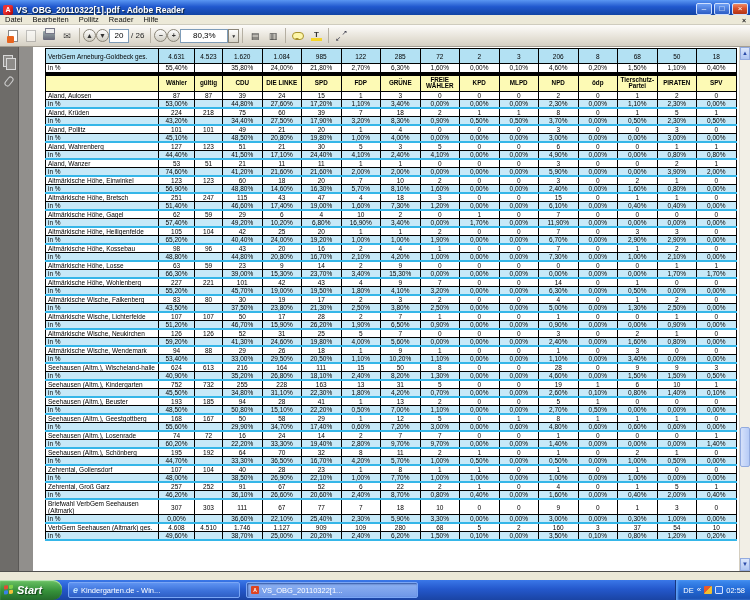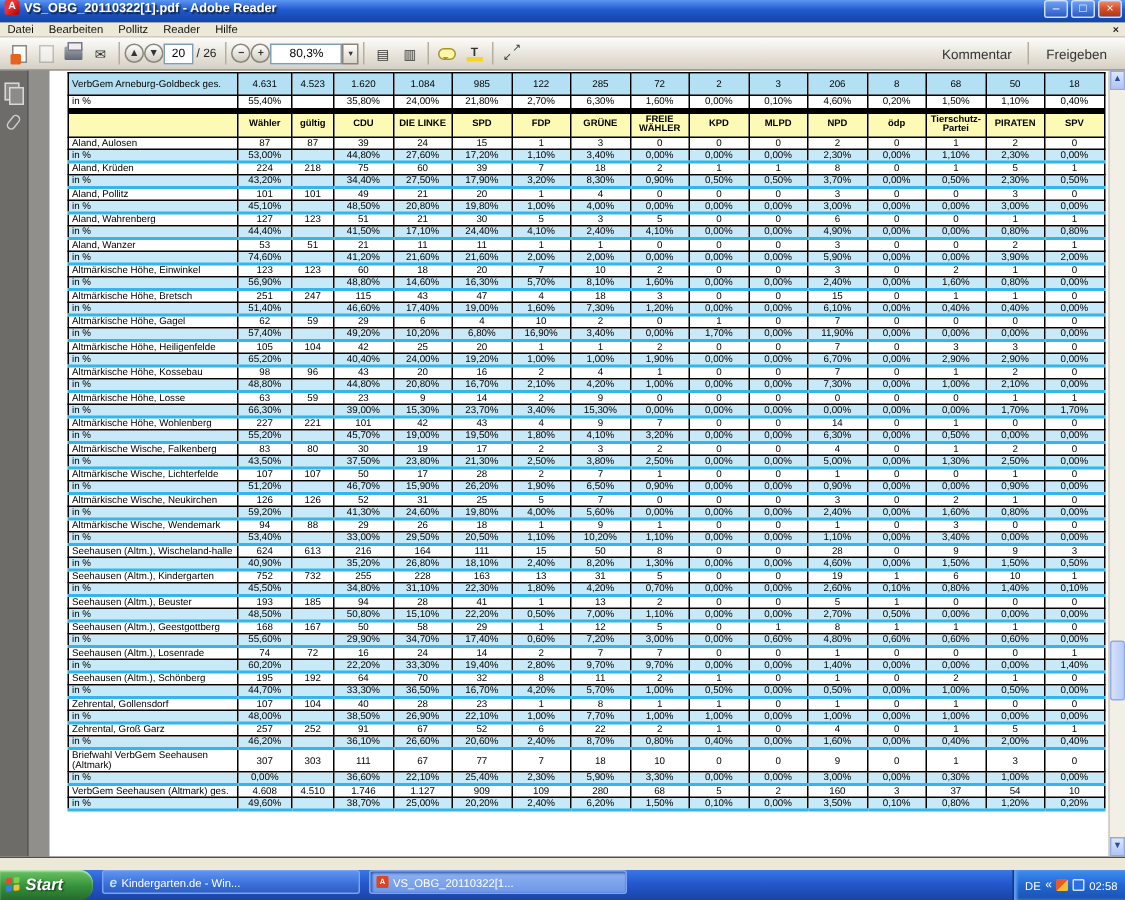"VS_OBG_20110322[1].pdf - Adobe Reader" .titlebar { align-items: flex-start -> flex-end }
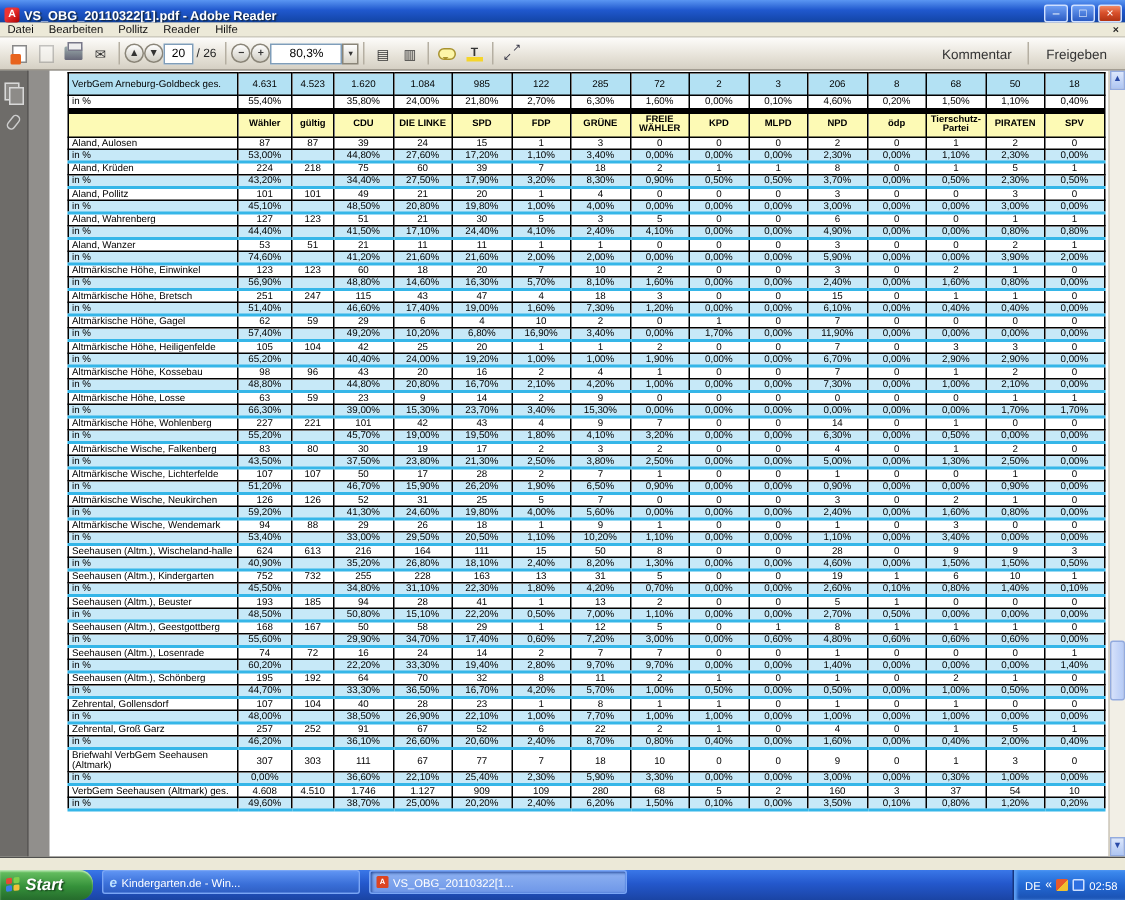"Kommentar" div.tright { html: <div> <span>Kommentar</span> <div></div> <span>Freigeben</span> </div> -> none }
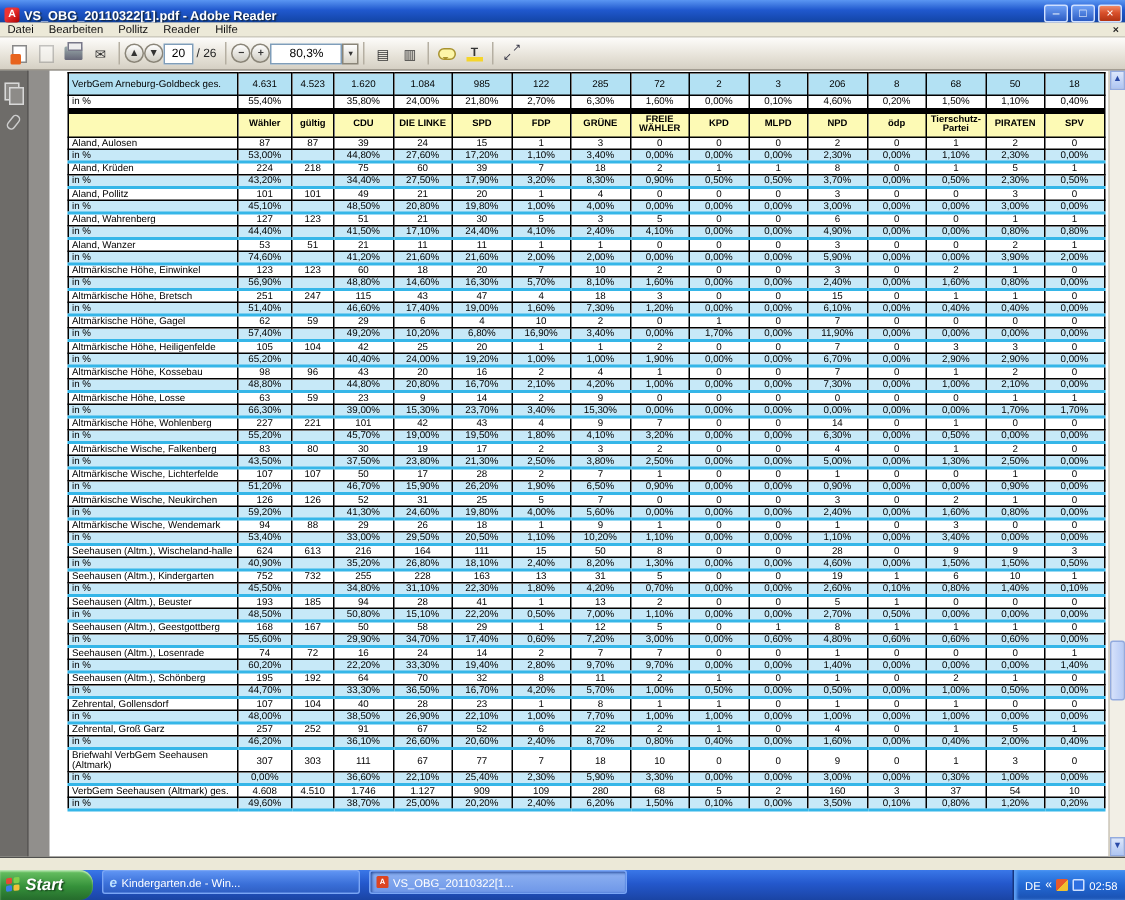"Start" .taskbar { align-items: flex-start -> center }
